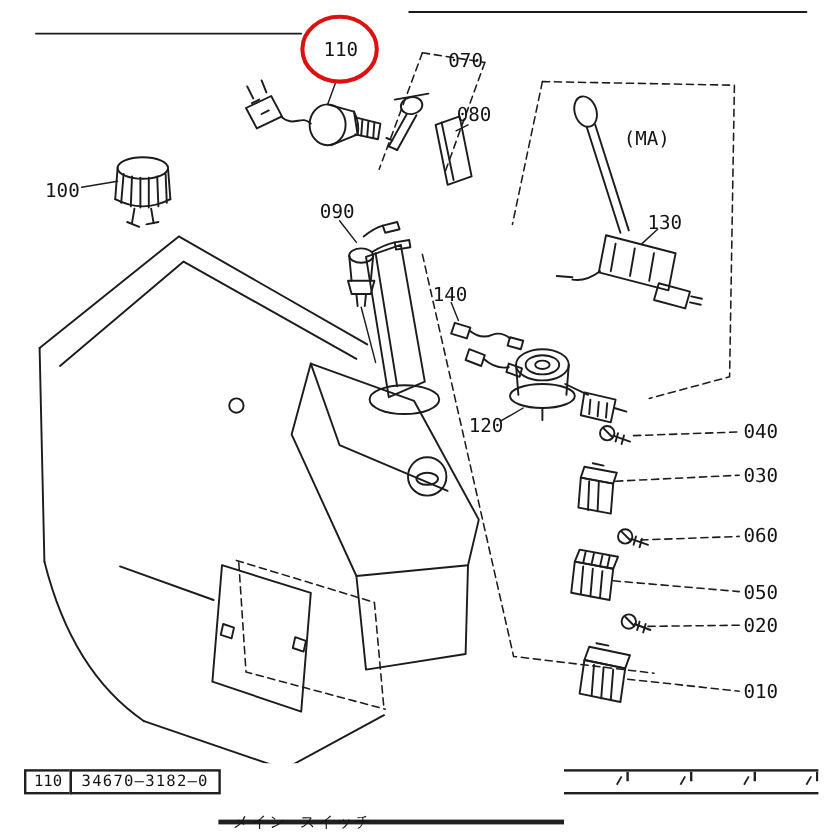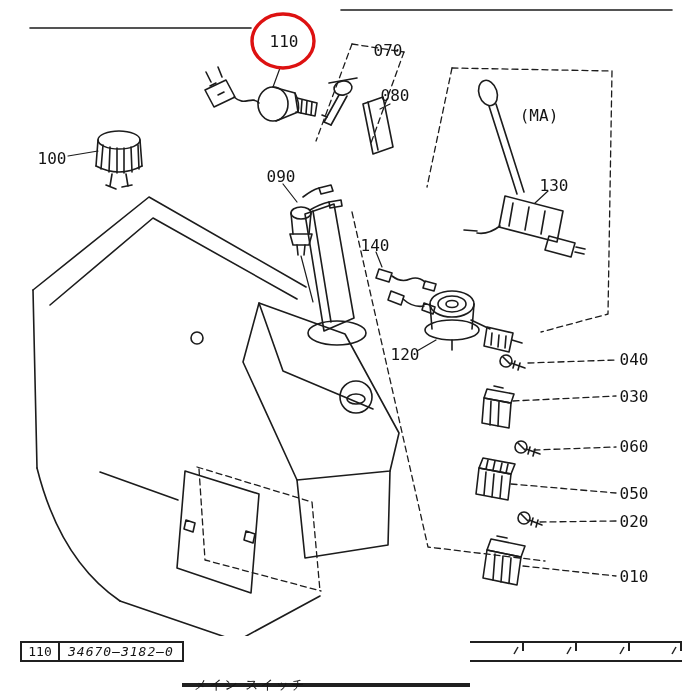"34670—3182—0" .pt-part { font-style: italic -> none }
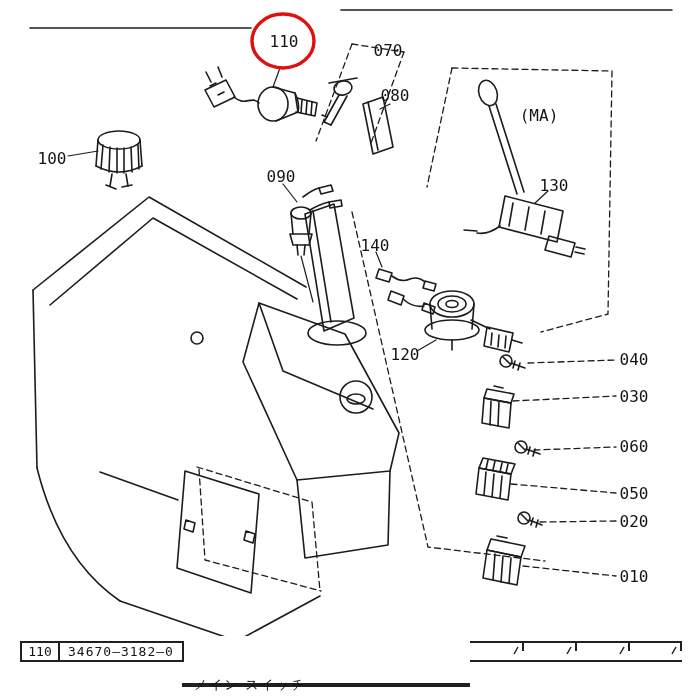"メイン スイッチ" .pt-desc { font-family: Liberation Serif, serif -> Liberation Mono, monospace }
